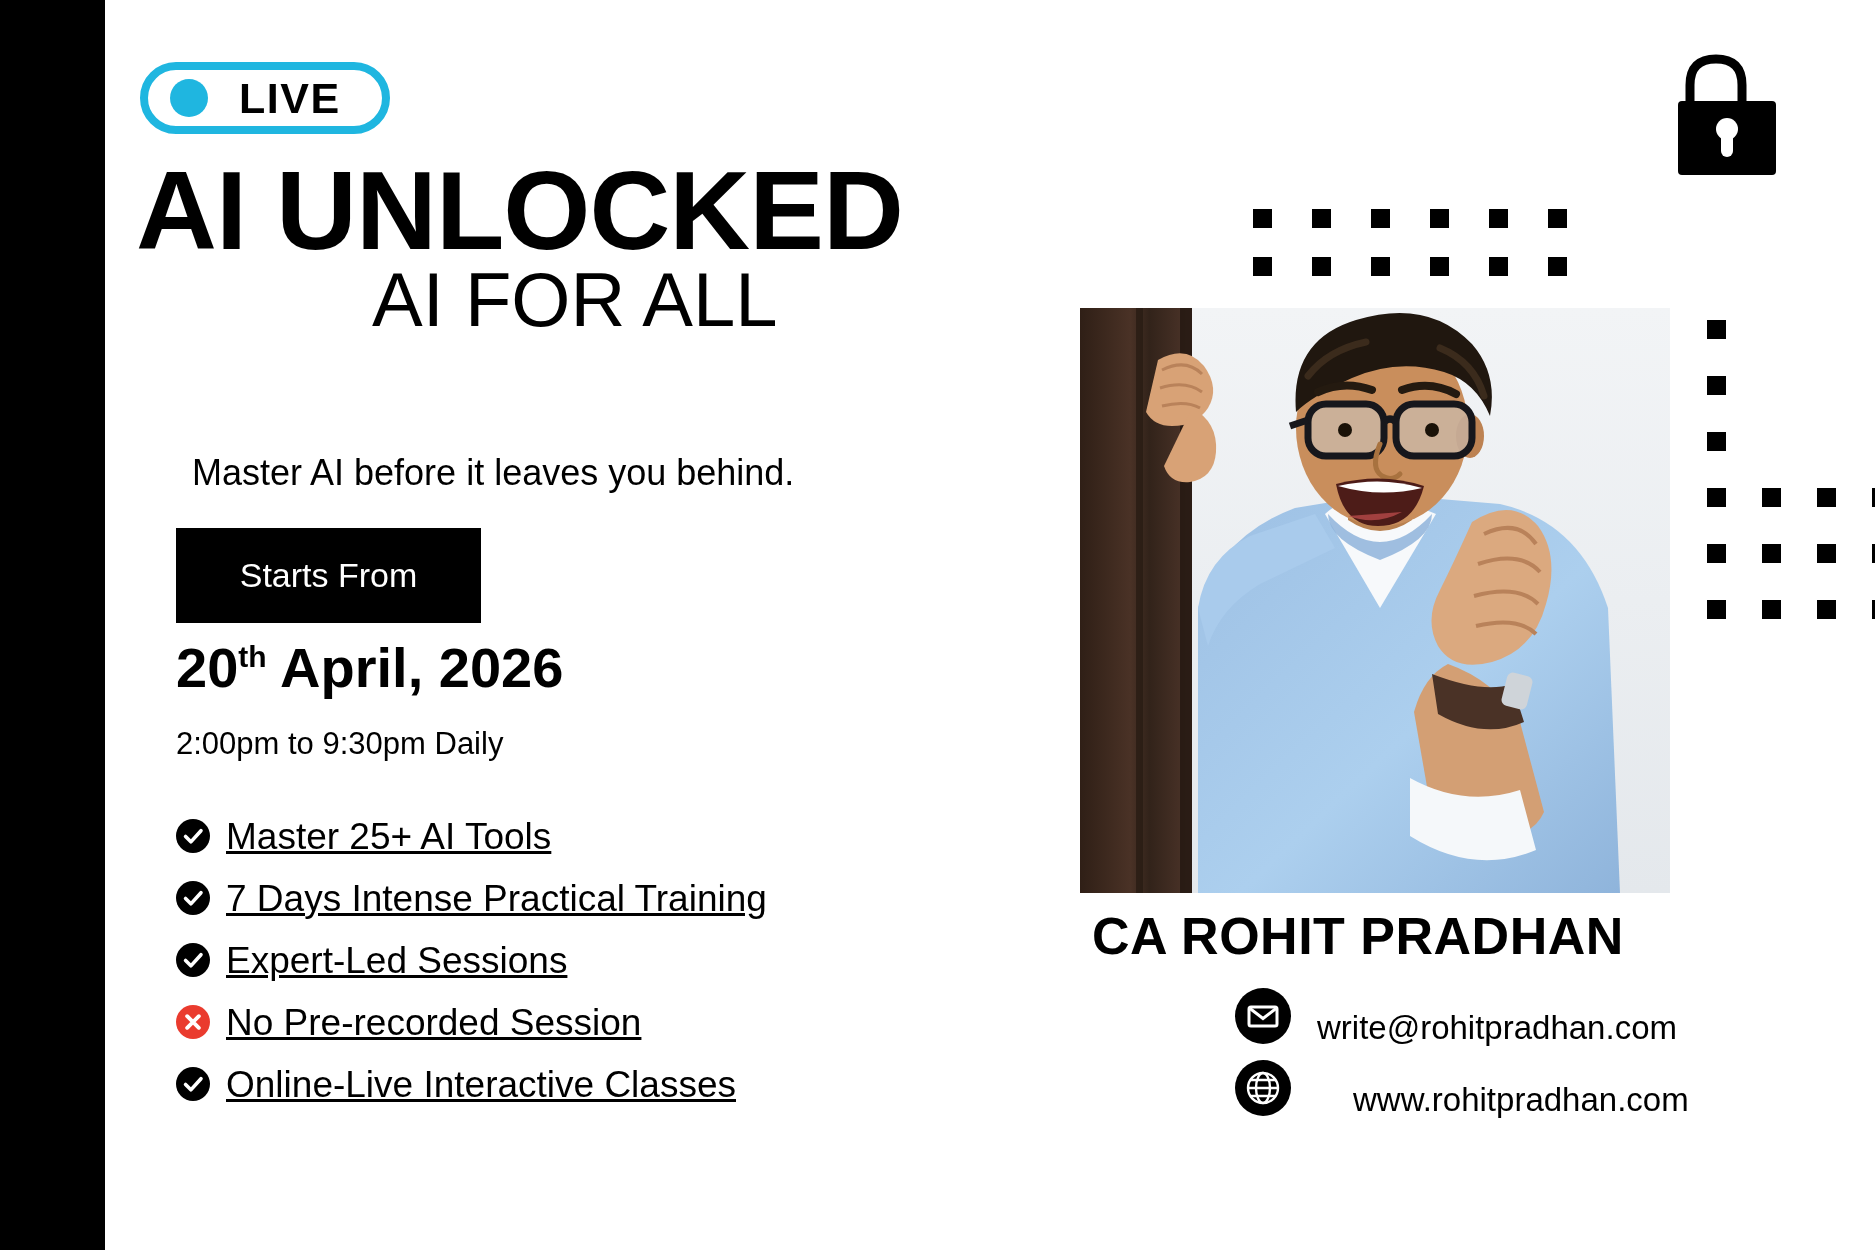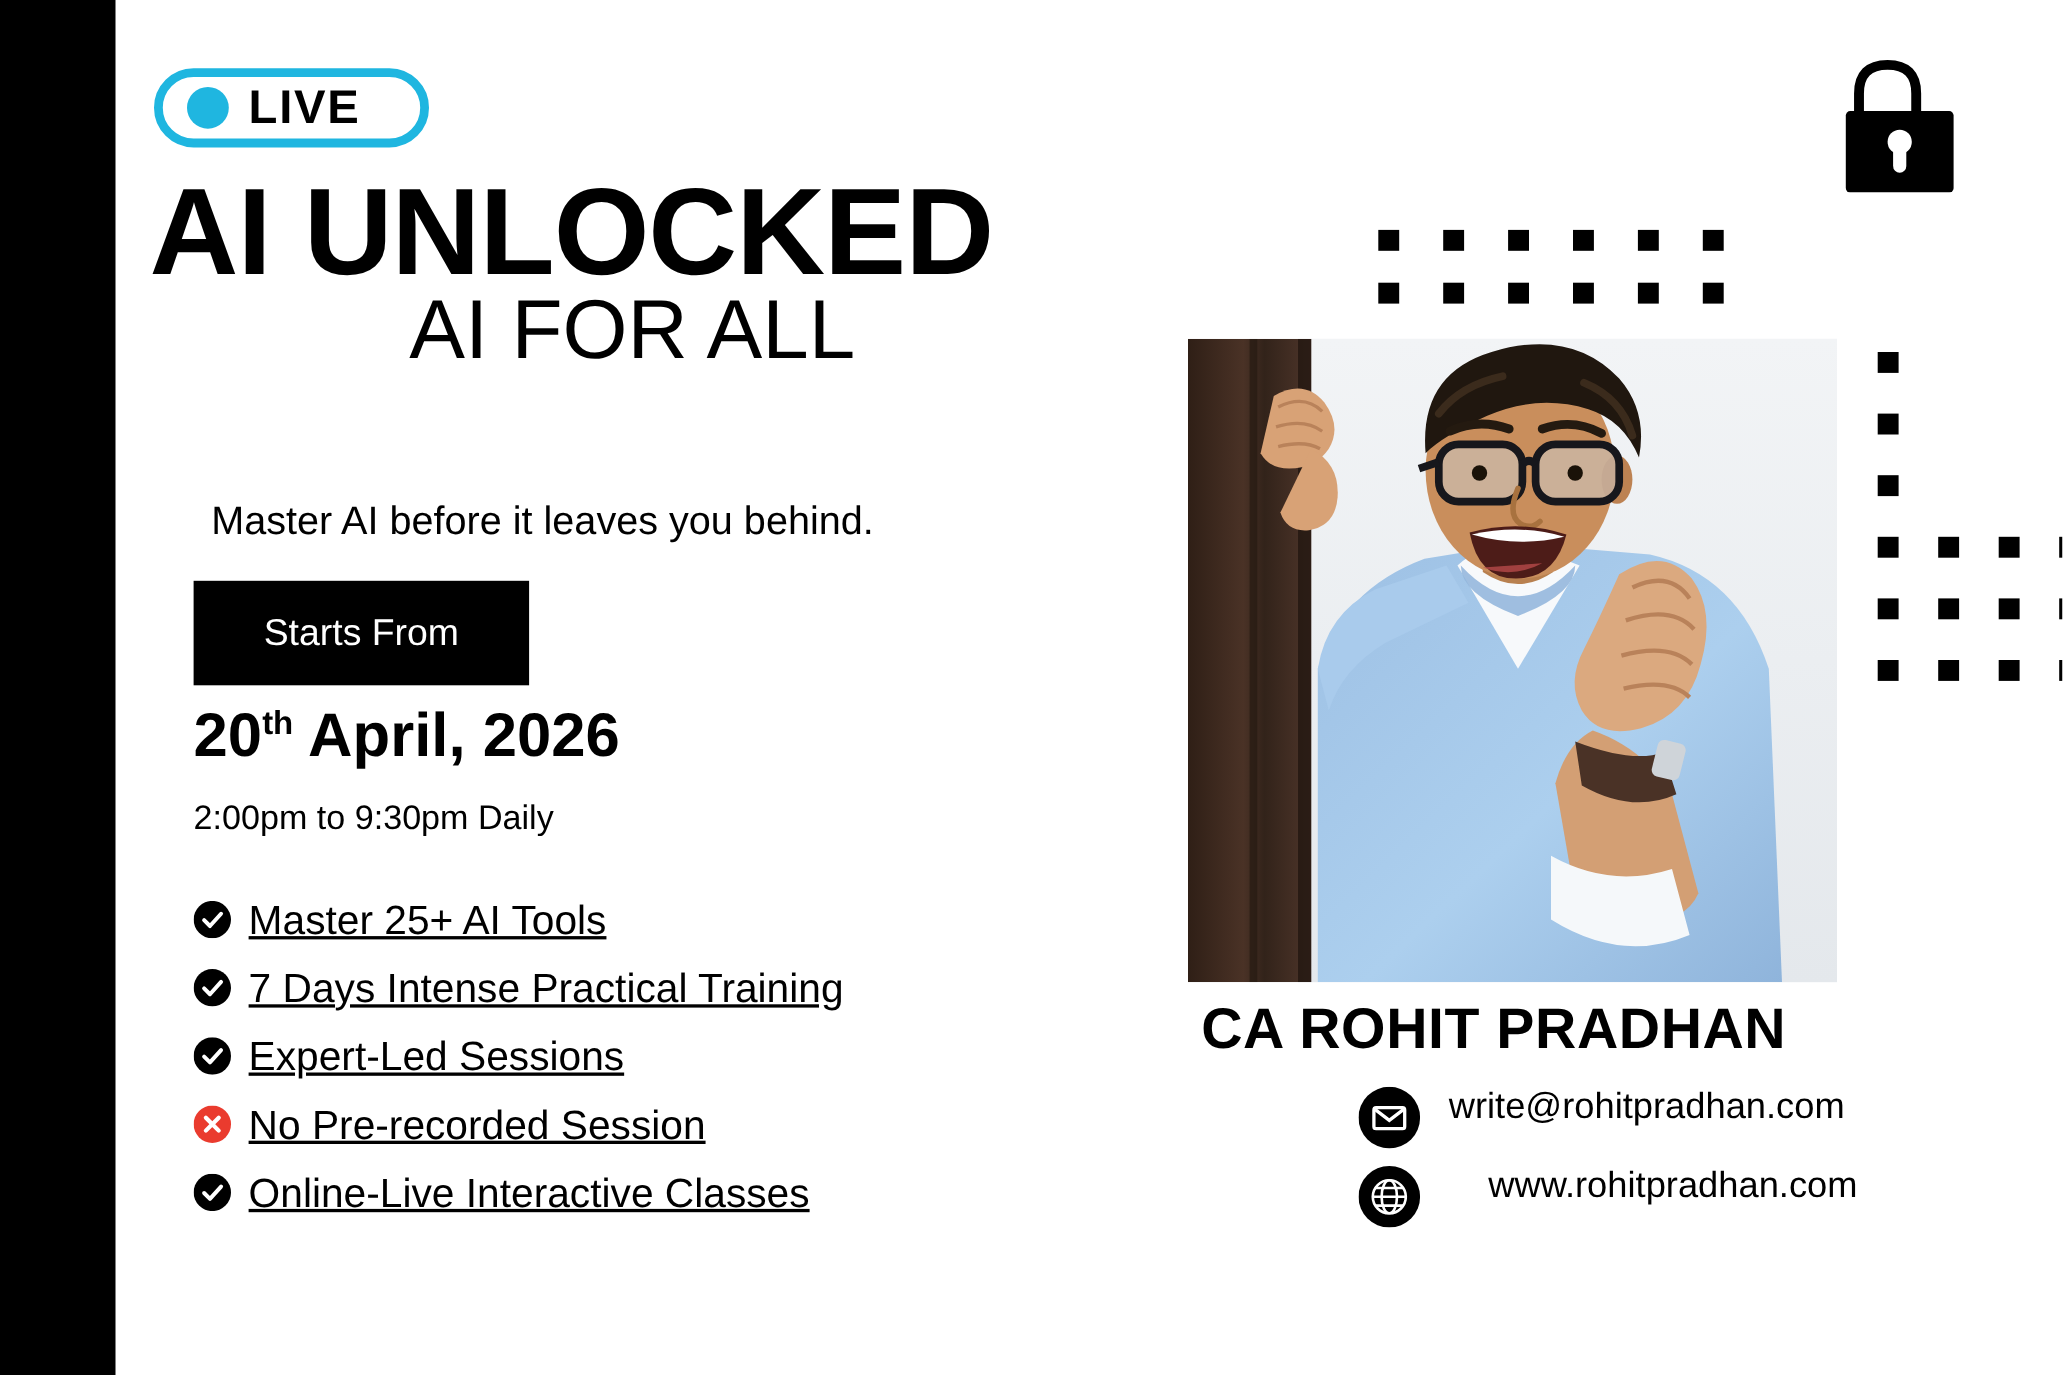"LIVE" .live-text { margin-left: 18px -> 31px }
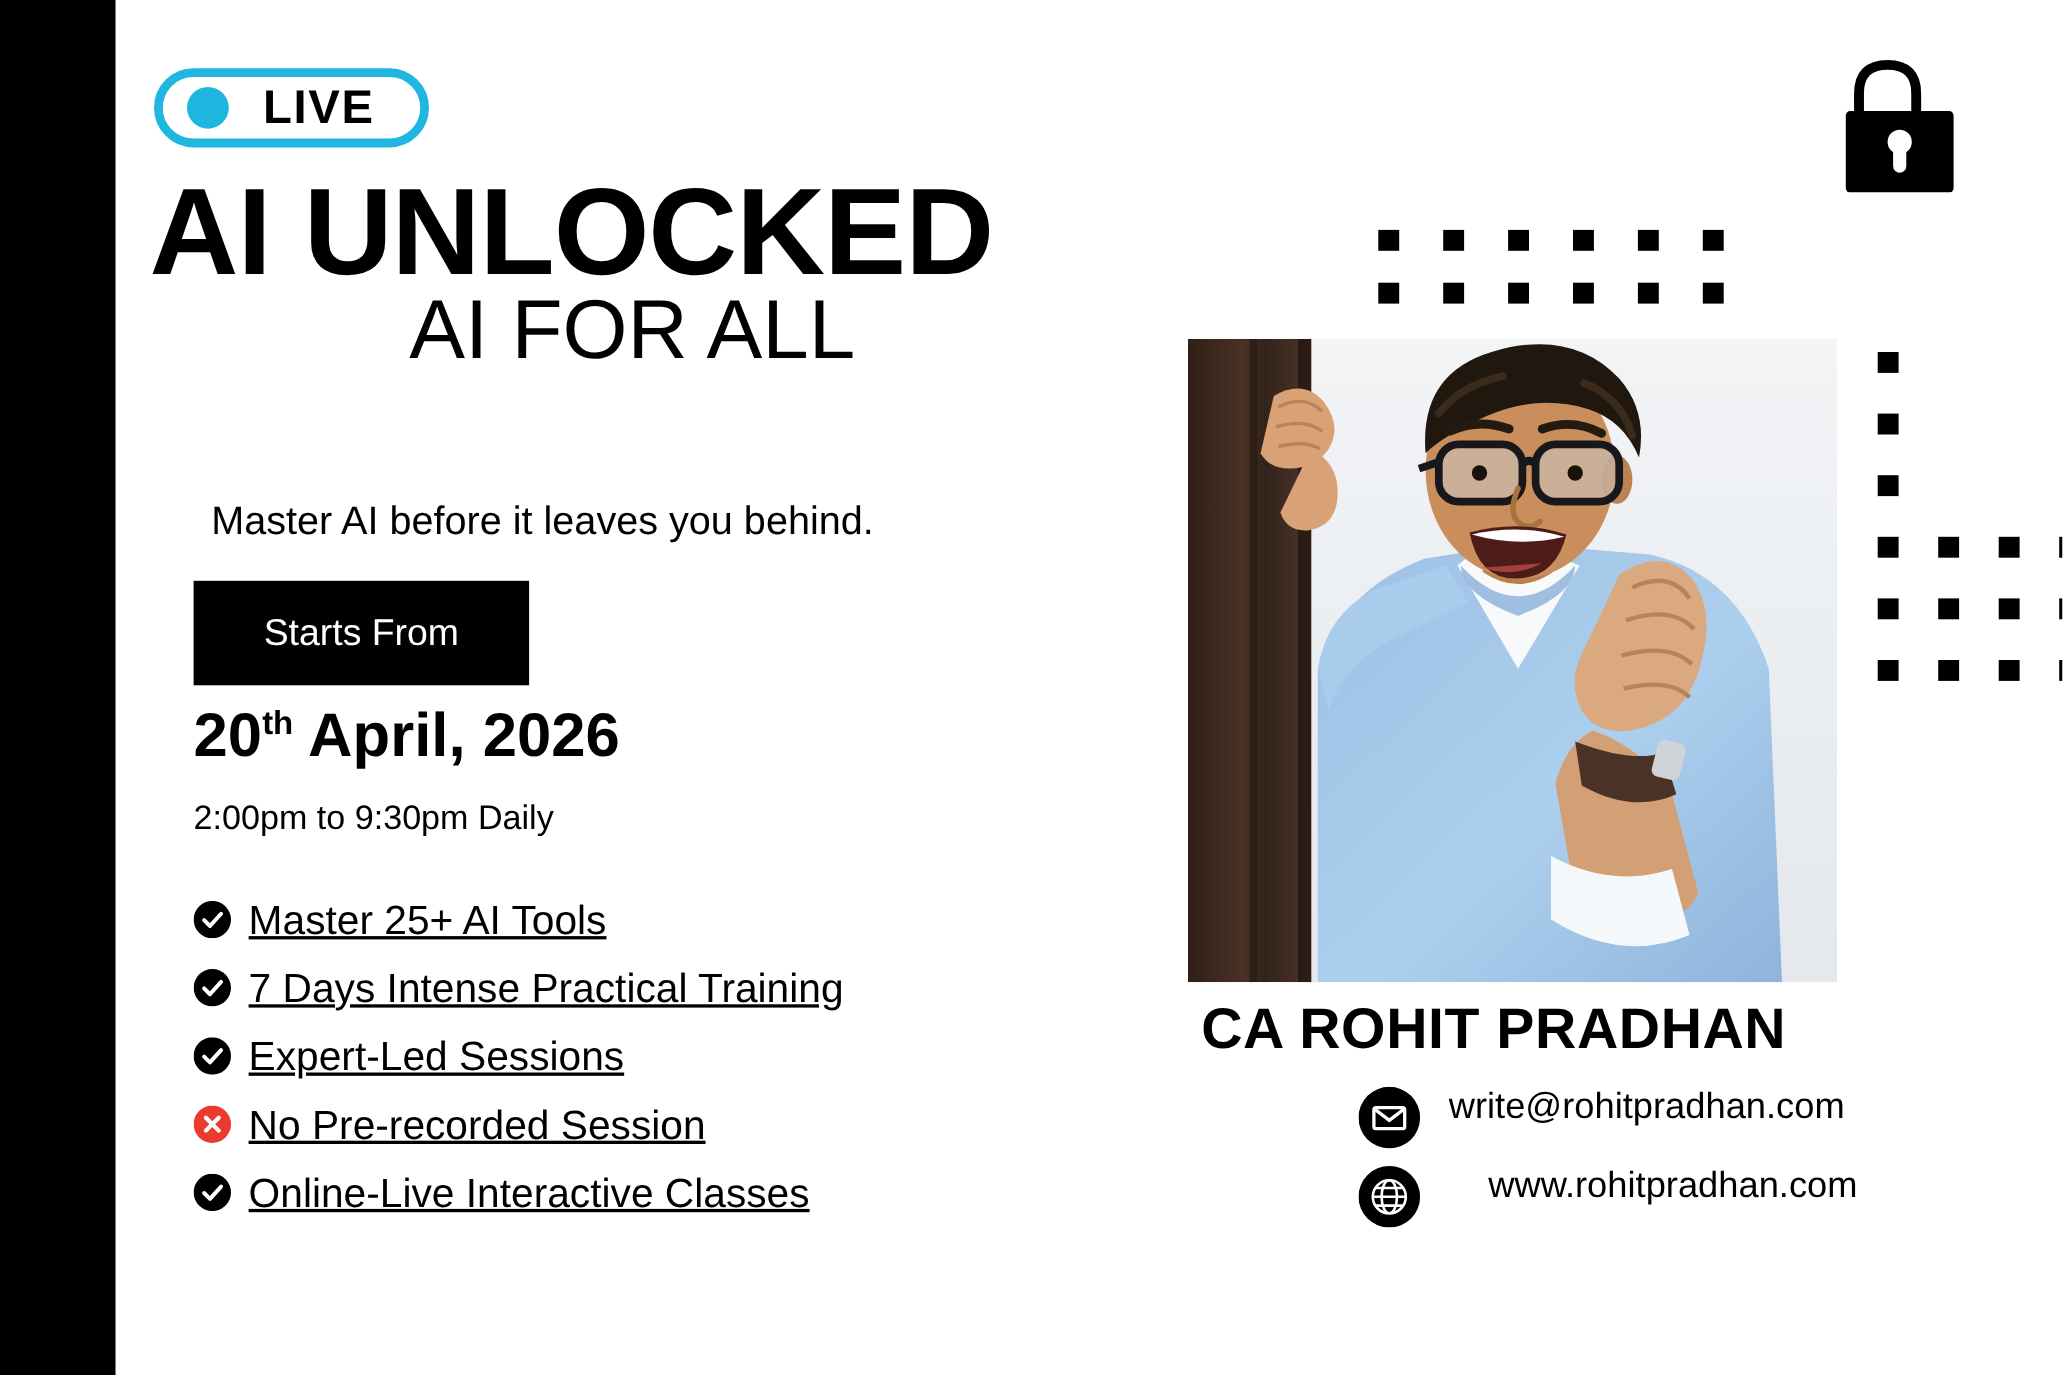"write@rohitpradhan.com" .contact { align-items: flex-start -> flex-end }
